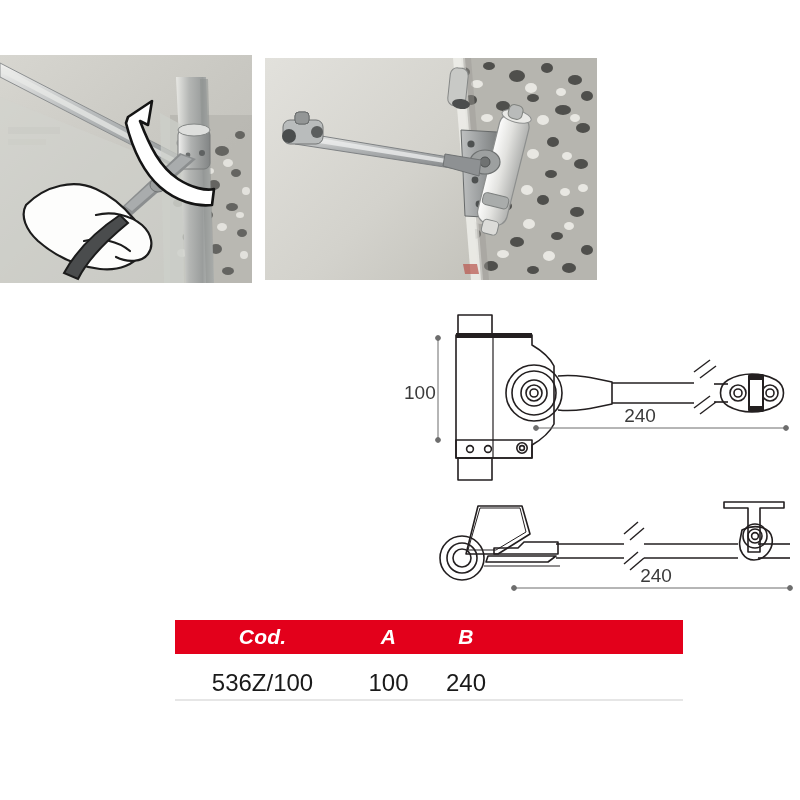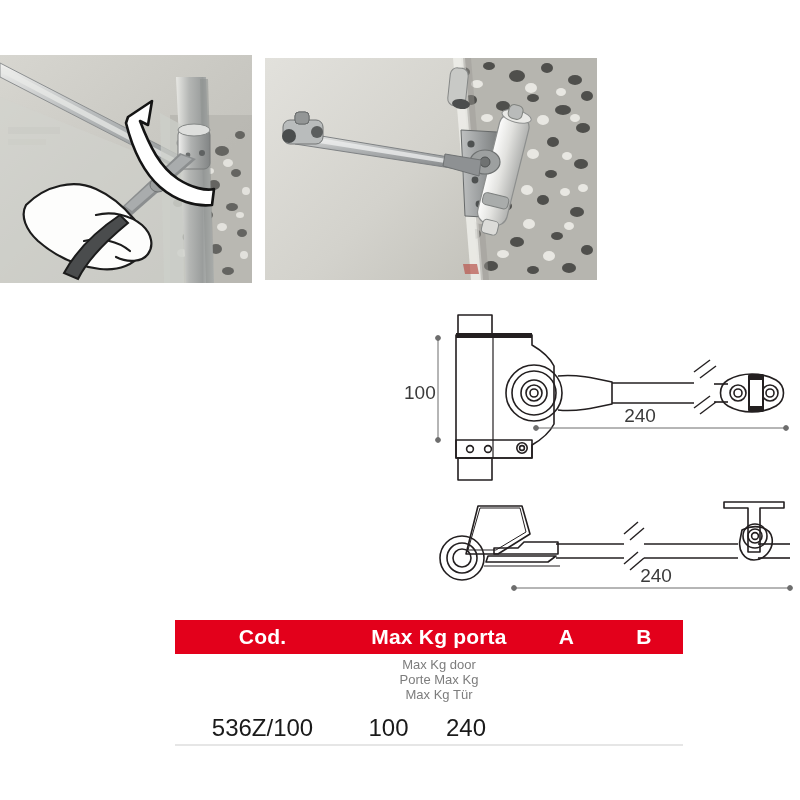"Cod." .table-header-bar .th { font-style: none -> italic }
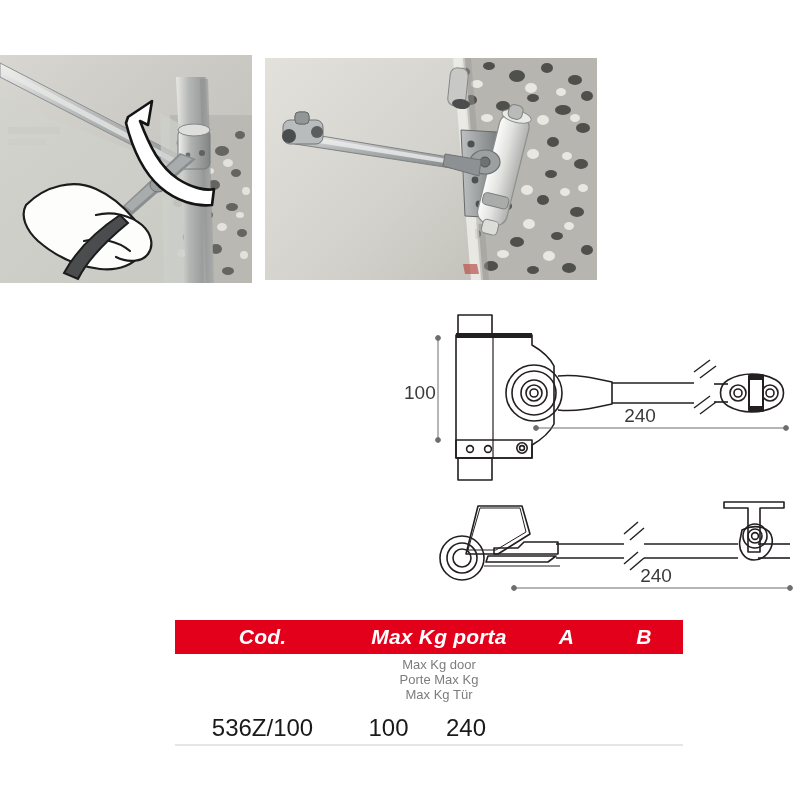"Max Kg porta" div.th { html: <div>Max Kg porta</div> -> none }
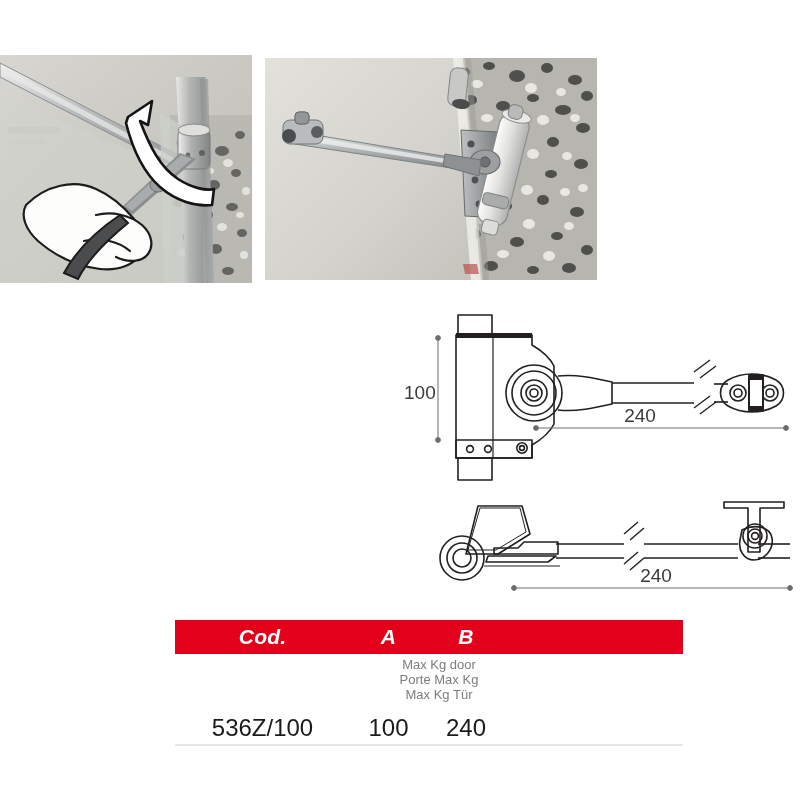"Max Kg door" div.col-maxkg { html: <div> <div>Max Kg door</div> <div>Porte Max Kg</div> <div>Max Kg Tür</div> </div> -> none }
